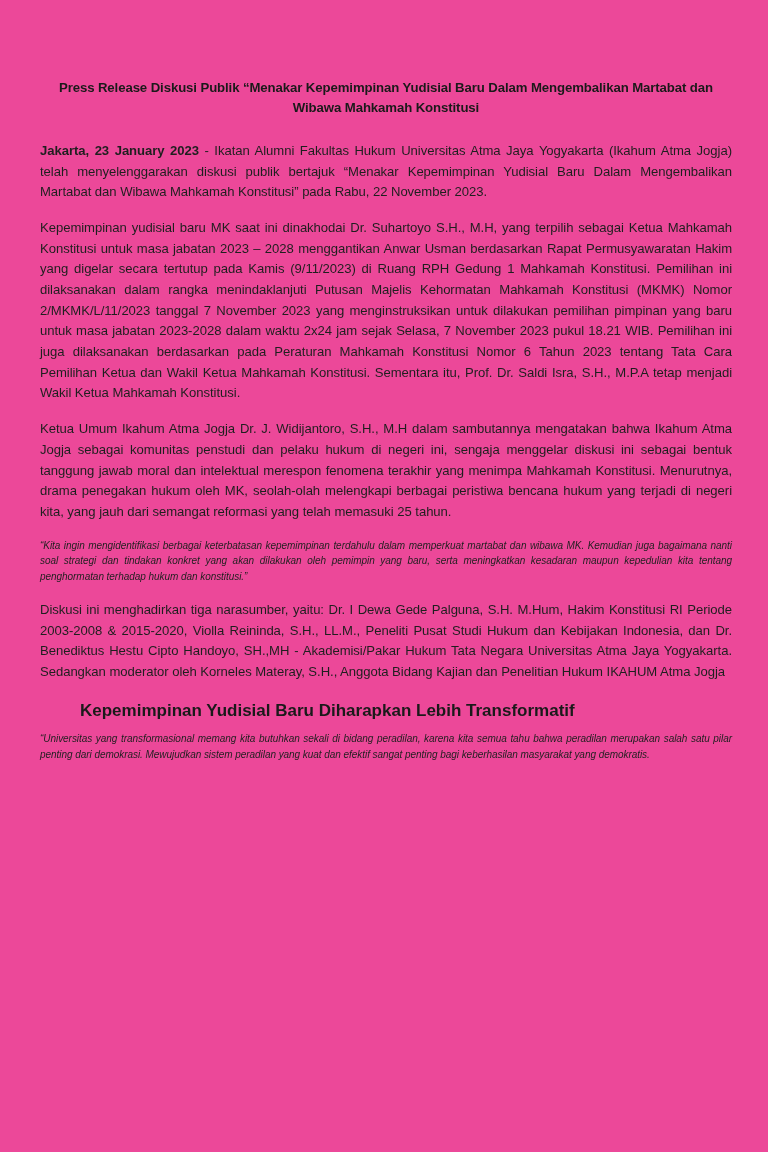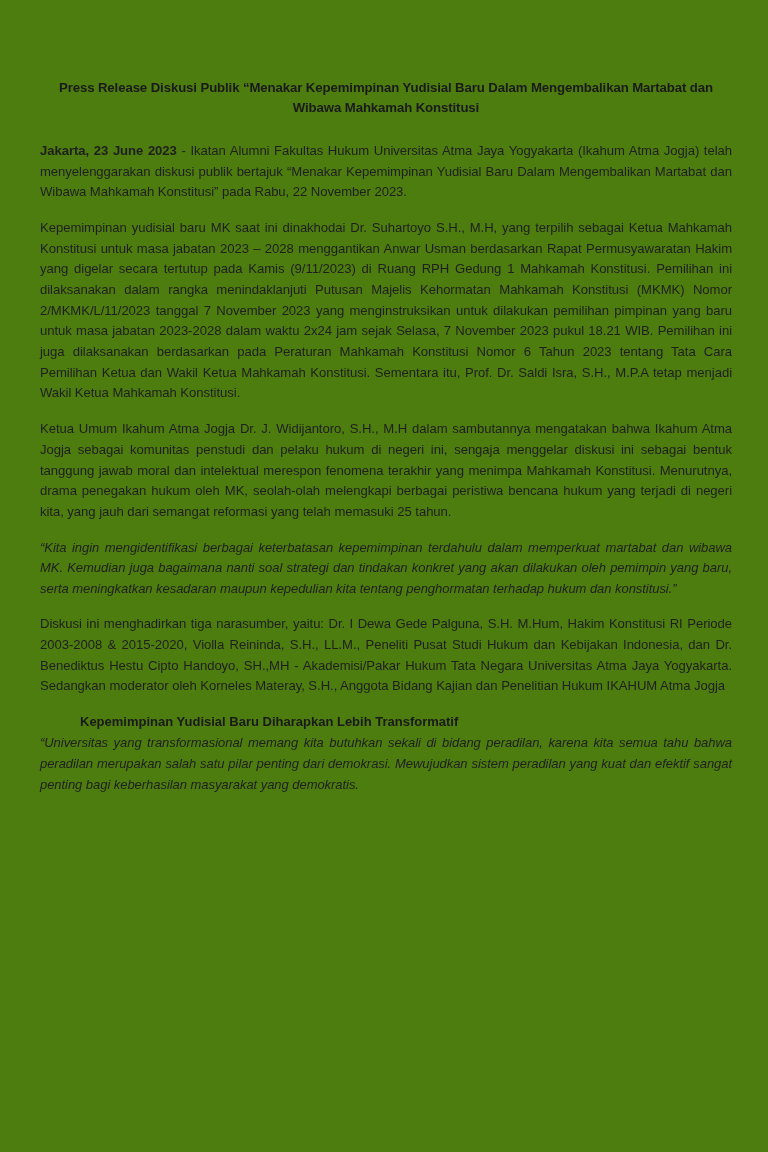"Press Release Diskusi Publik “Menakar" .page { background: #4d7c0f -> #ec4899 }
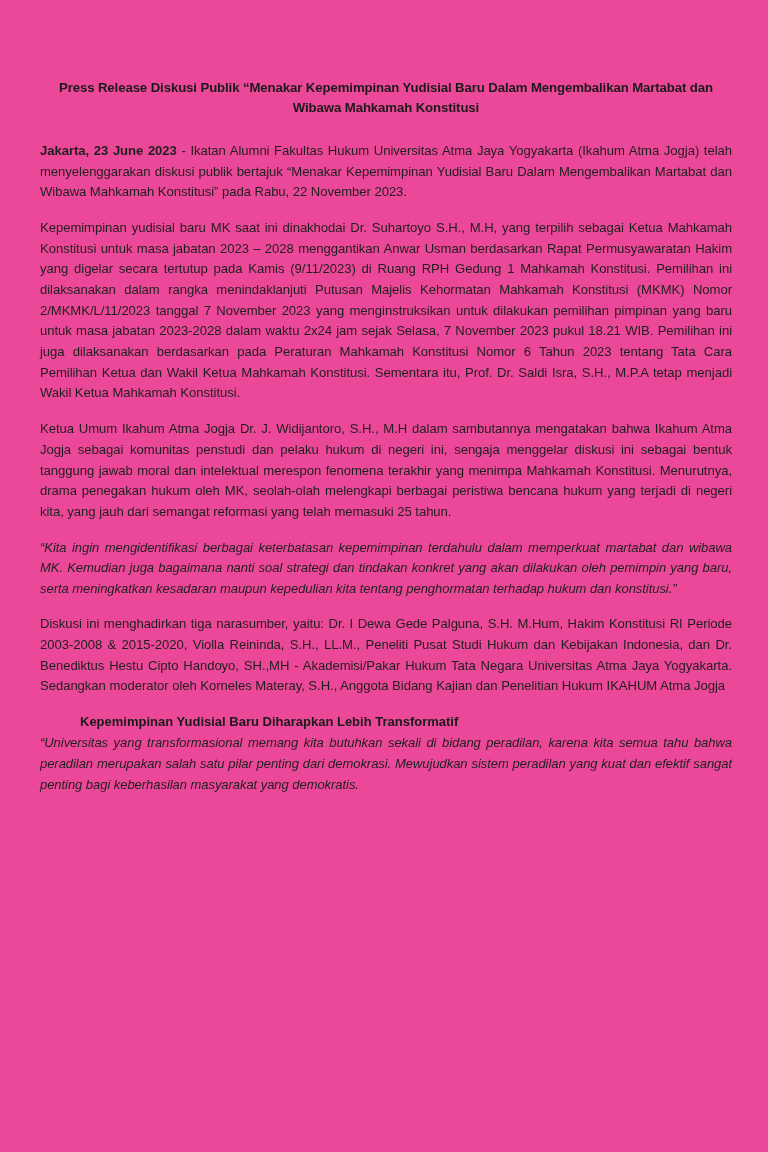"Jakarta, 23 June 2023" span.lead-bold { text: June -> January }
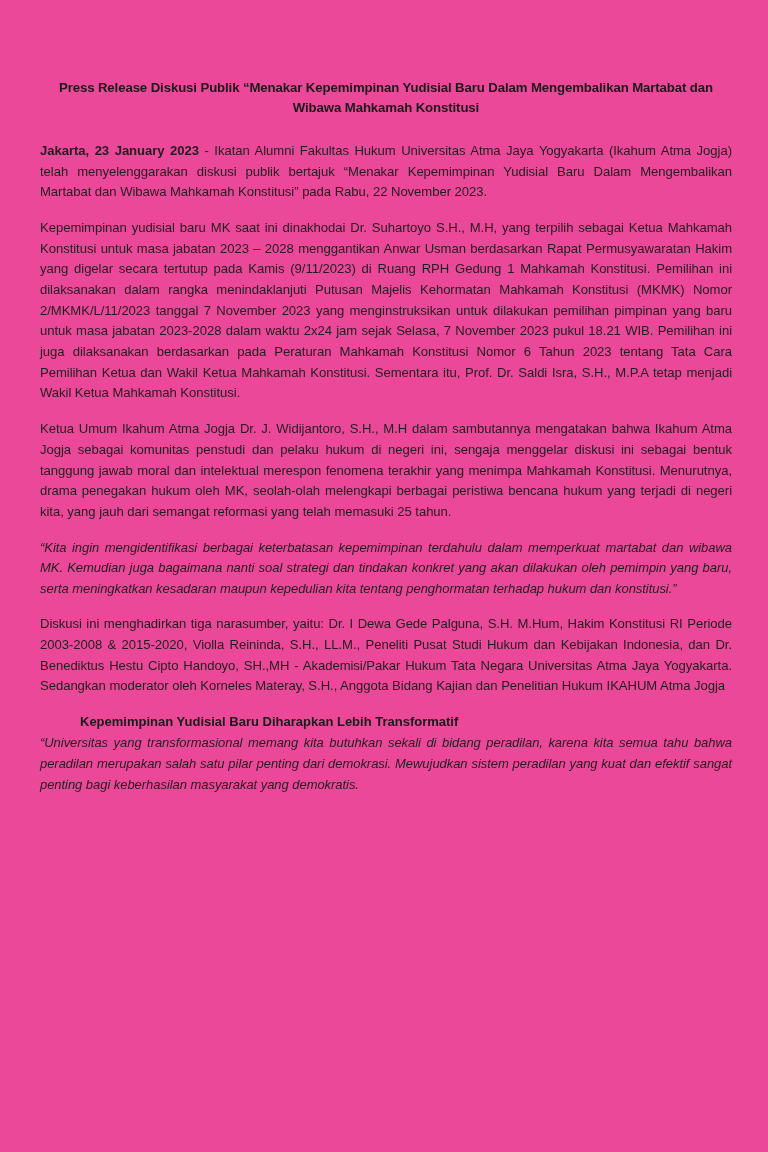"“Kita ingin mengidentifikasi berbagai" .quote { font-size: 13px -> 10px }
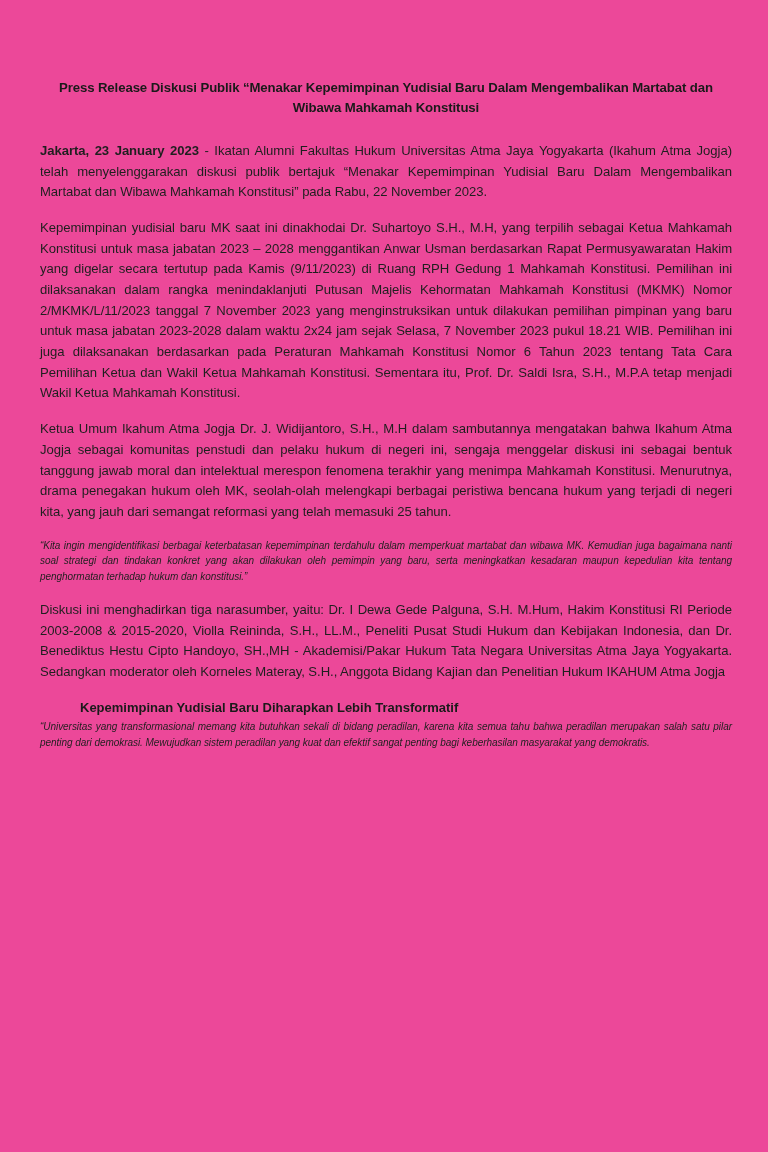"Kepemimpinan Yudisial Baru Diharapkan" .subhead { font-size: 13px -> 17px; margin: 4px 0 2px 0 -> 4px 0 8px 0 }
